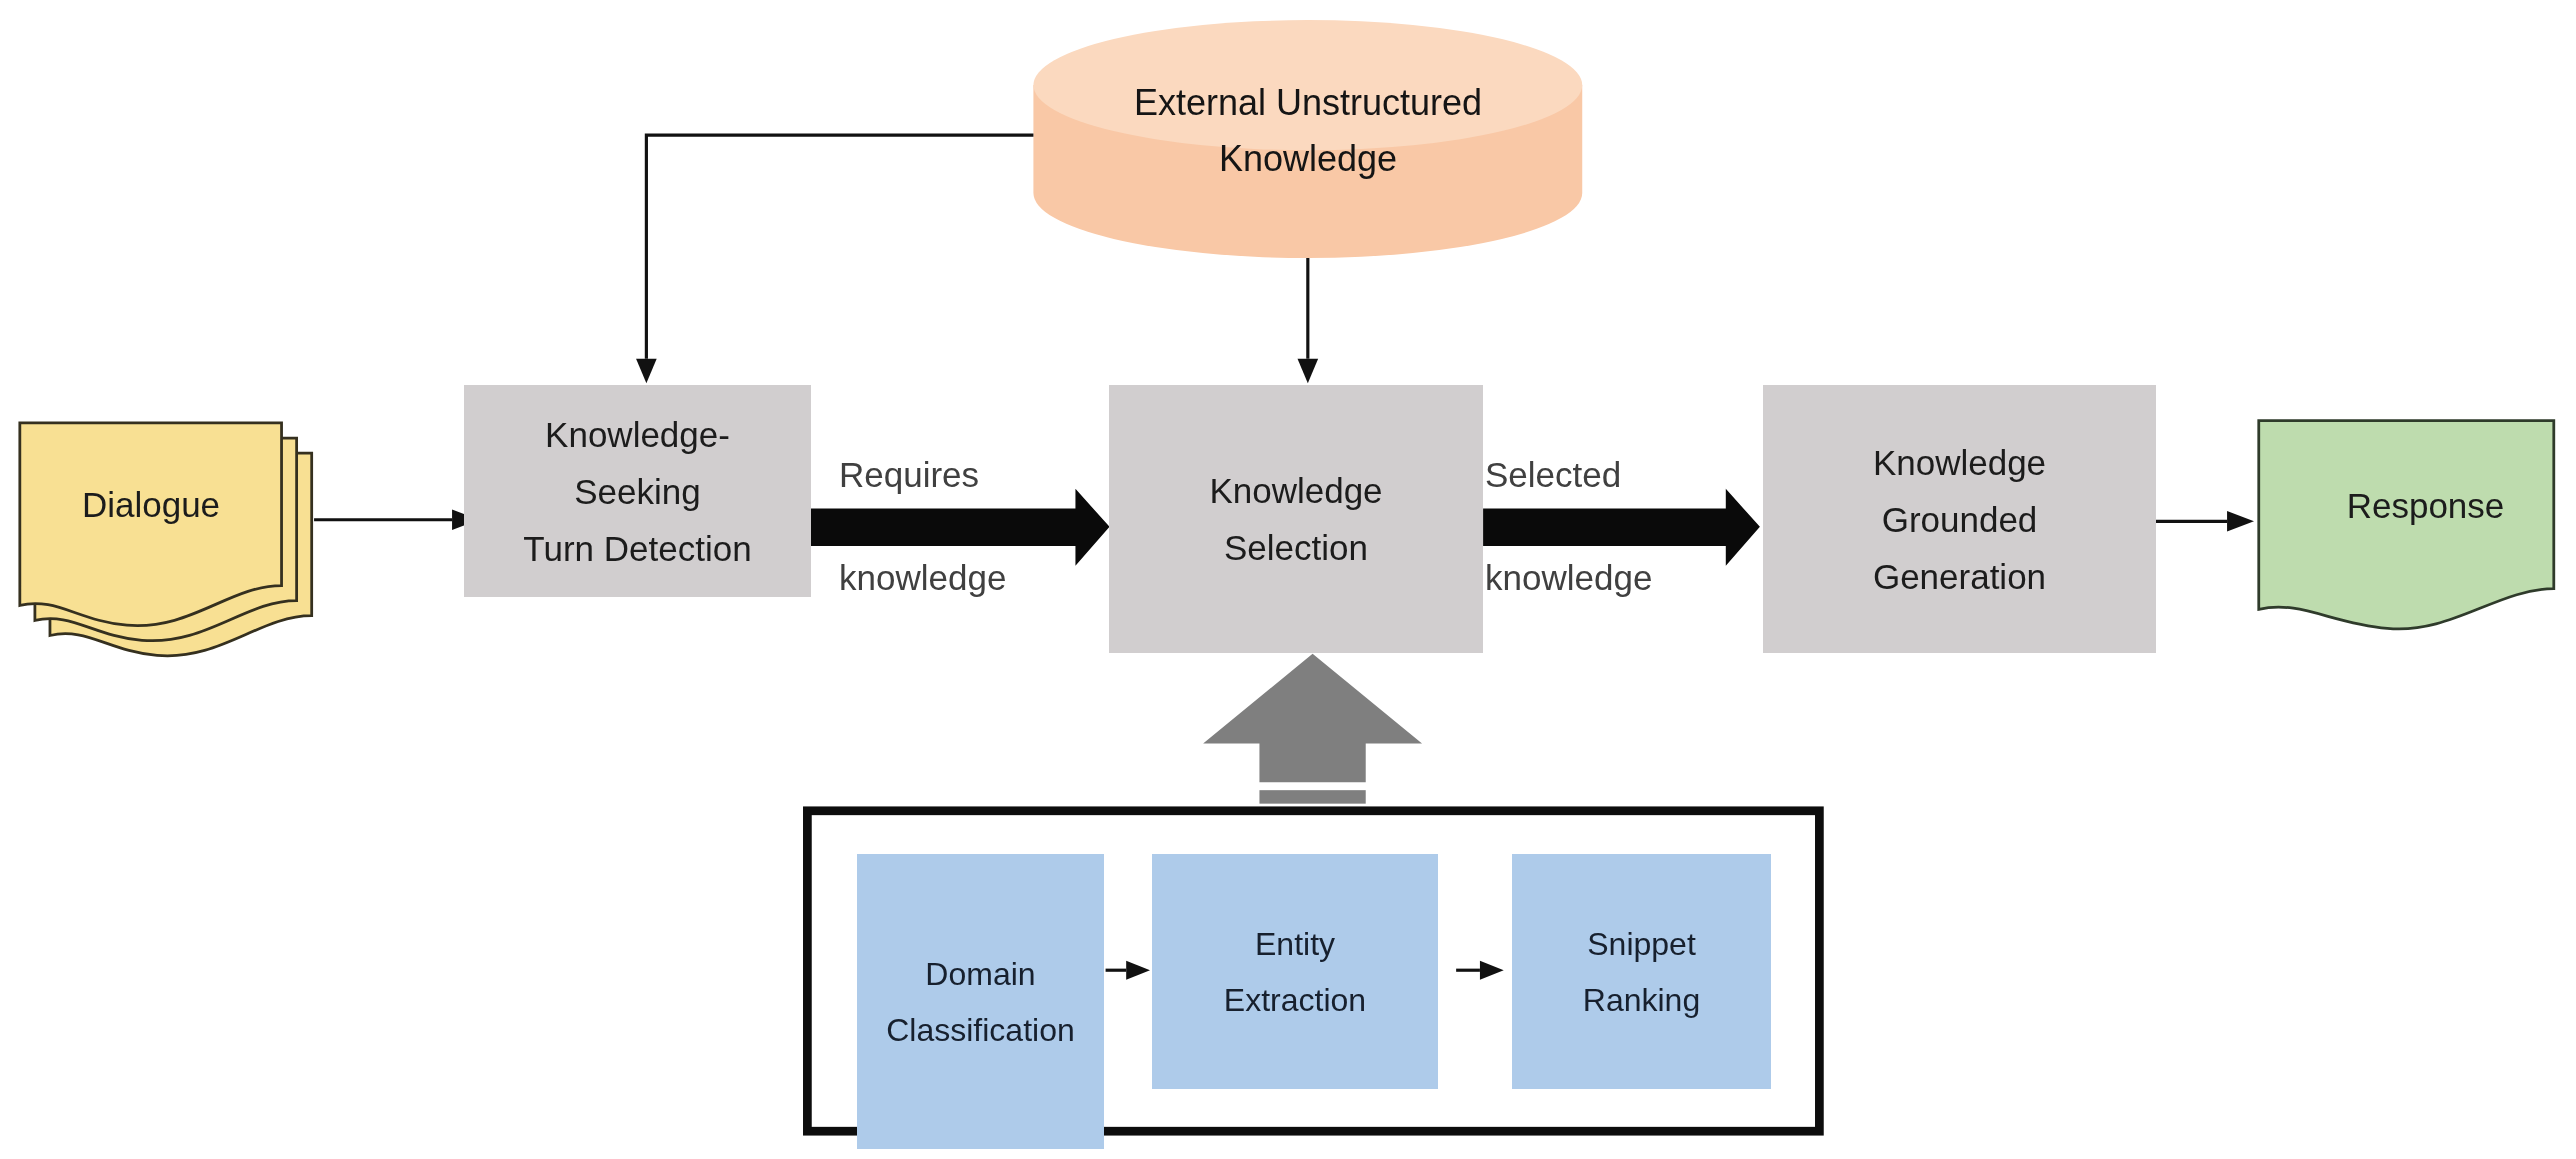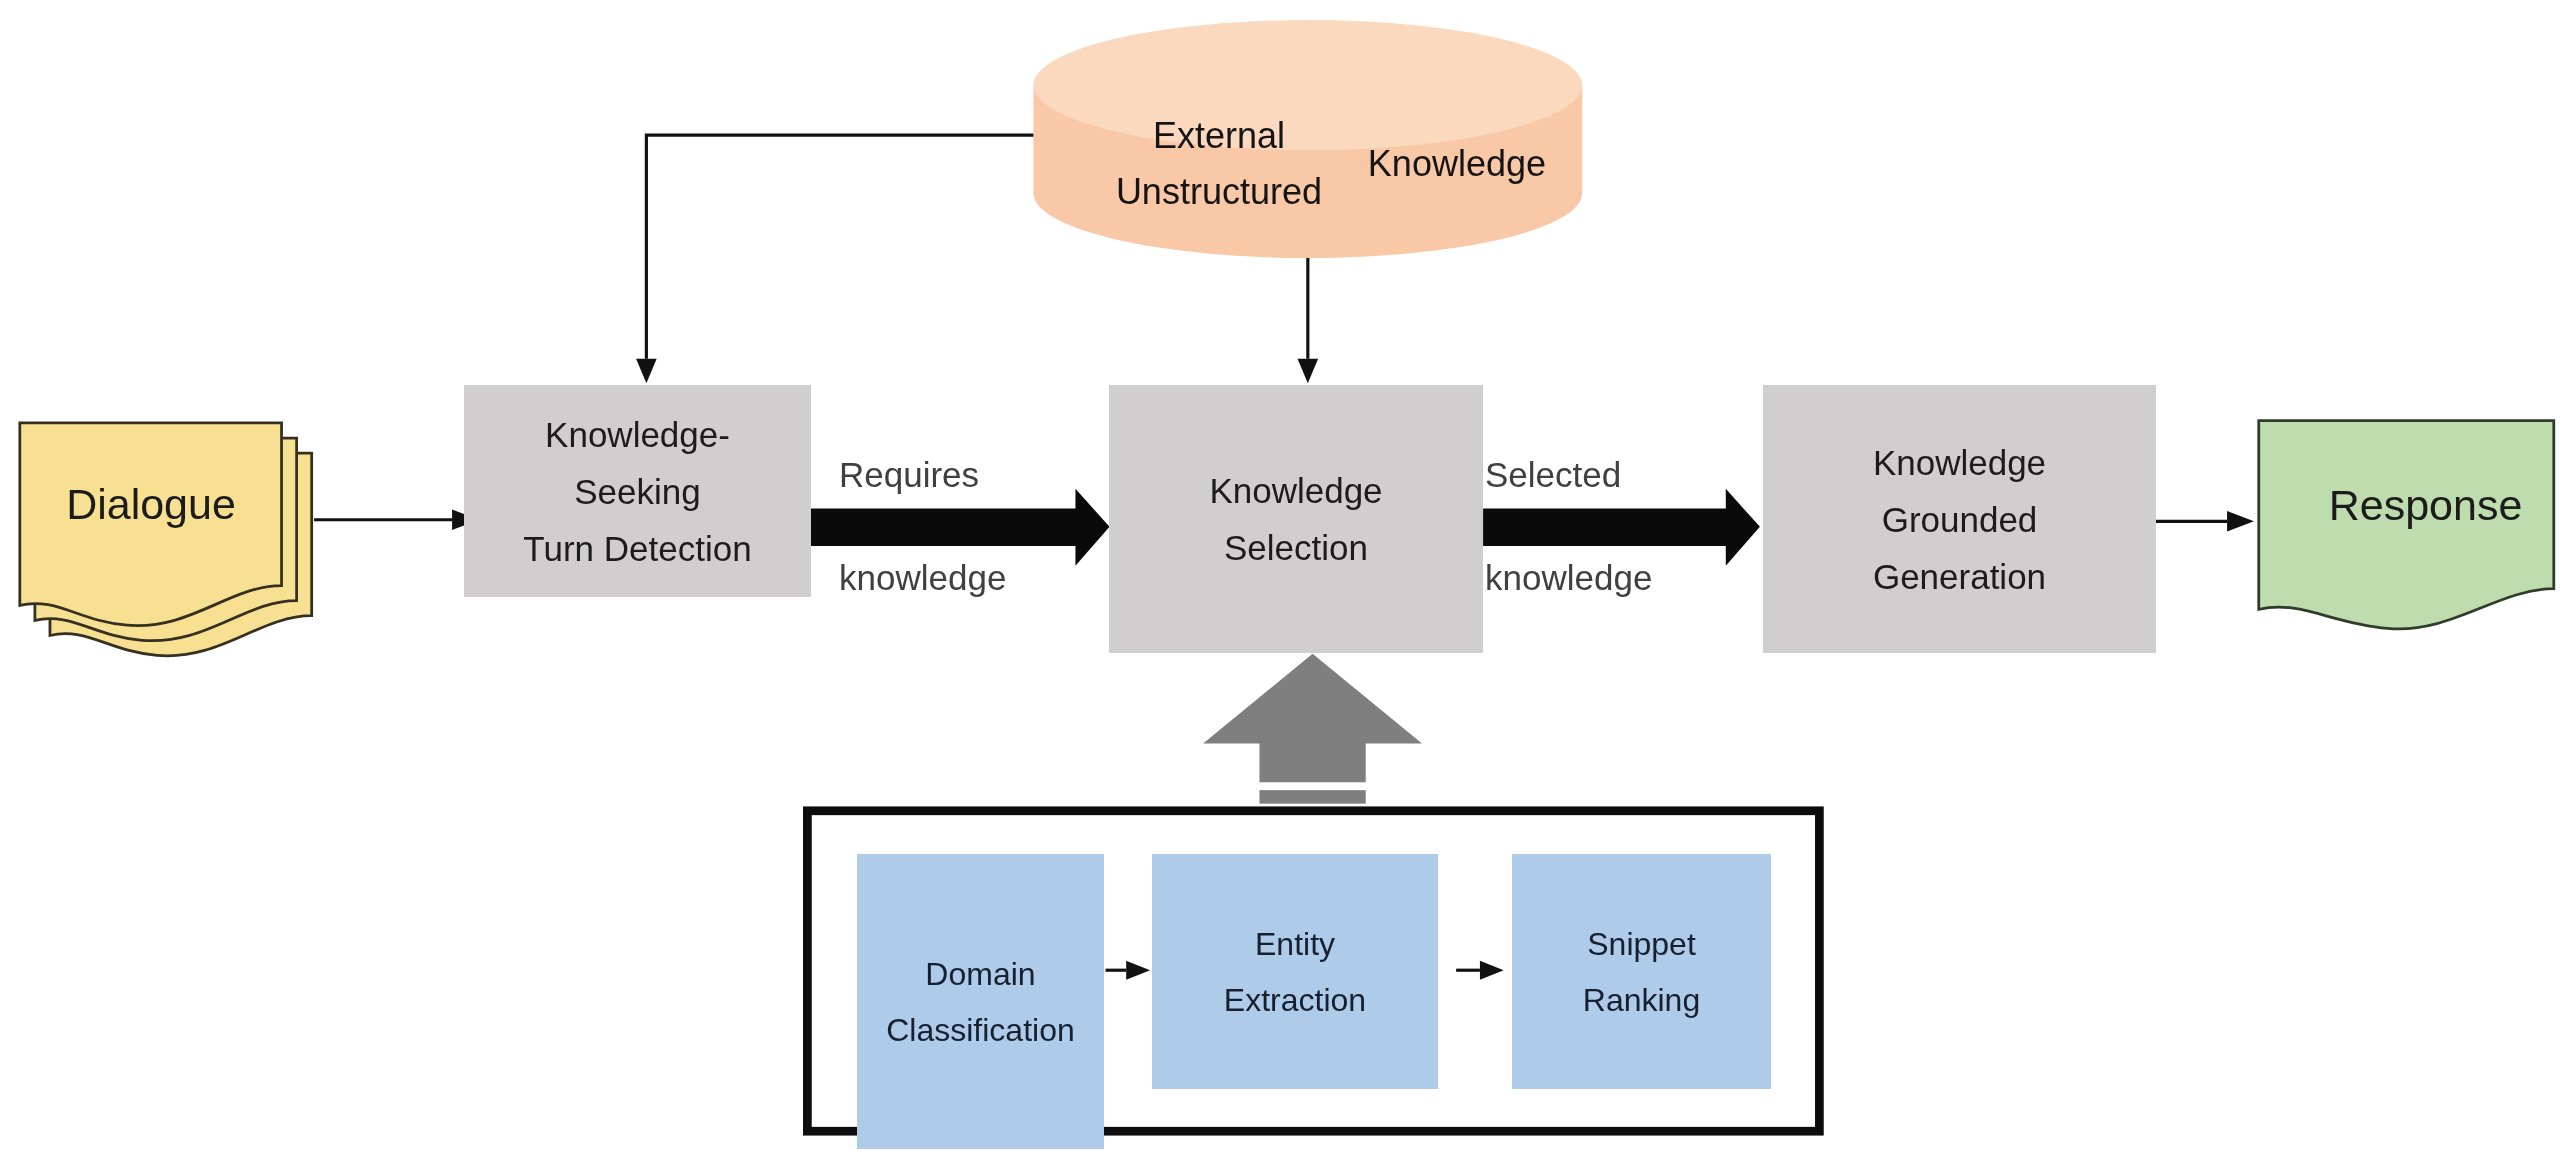"External Unstructured" .cyllabel { flex-direction: none -> column }
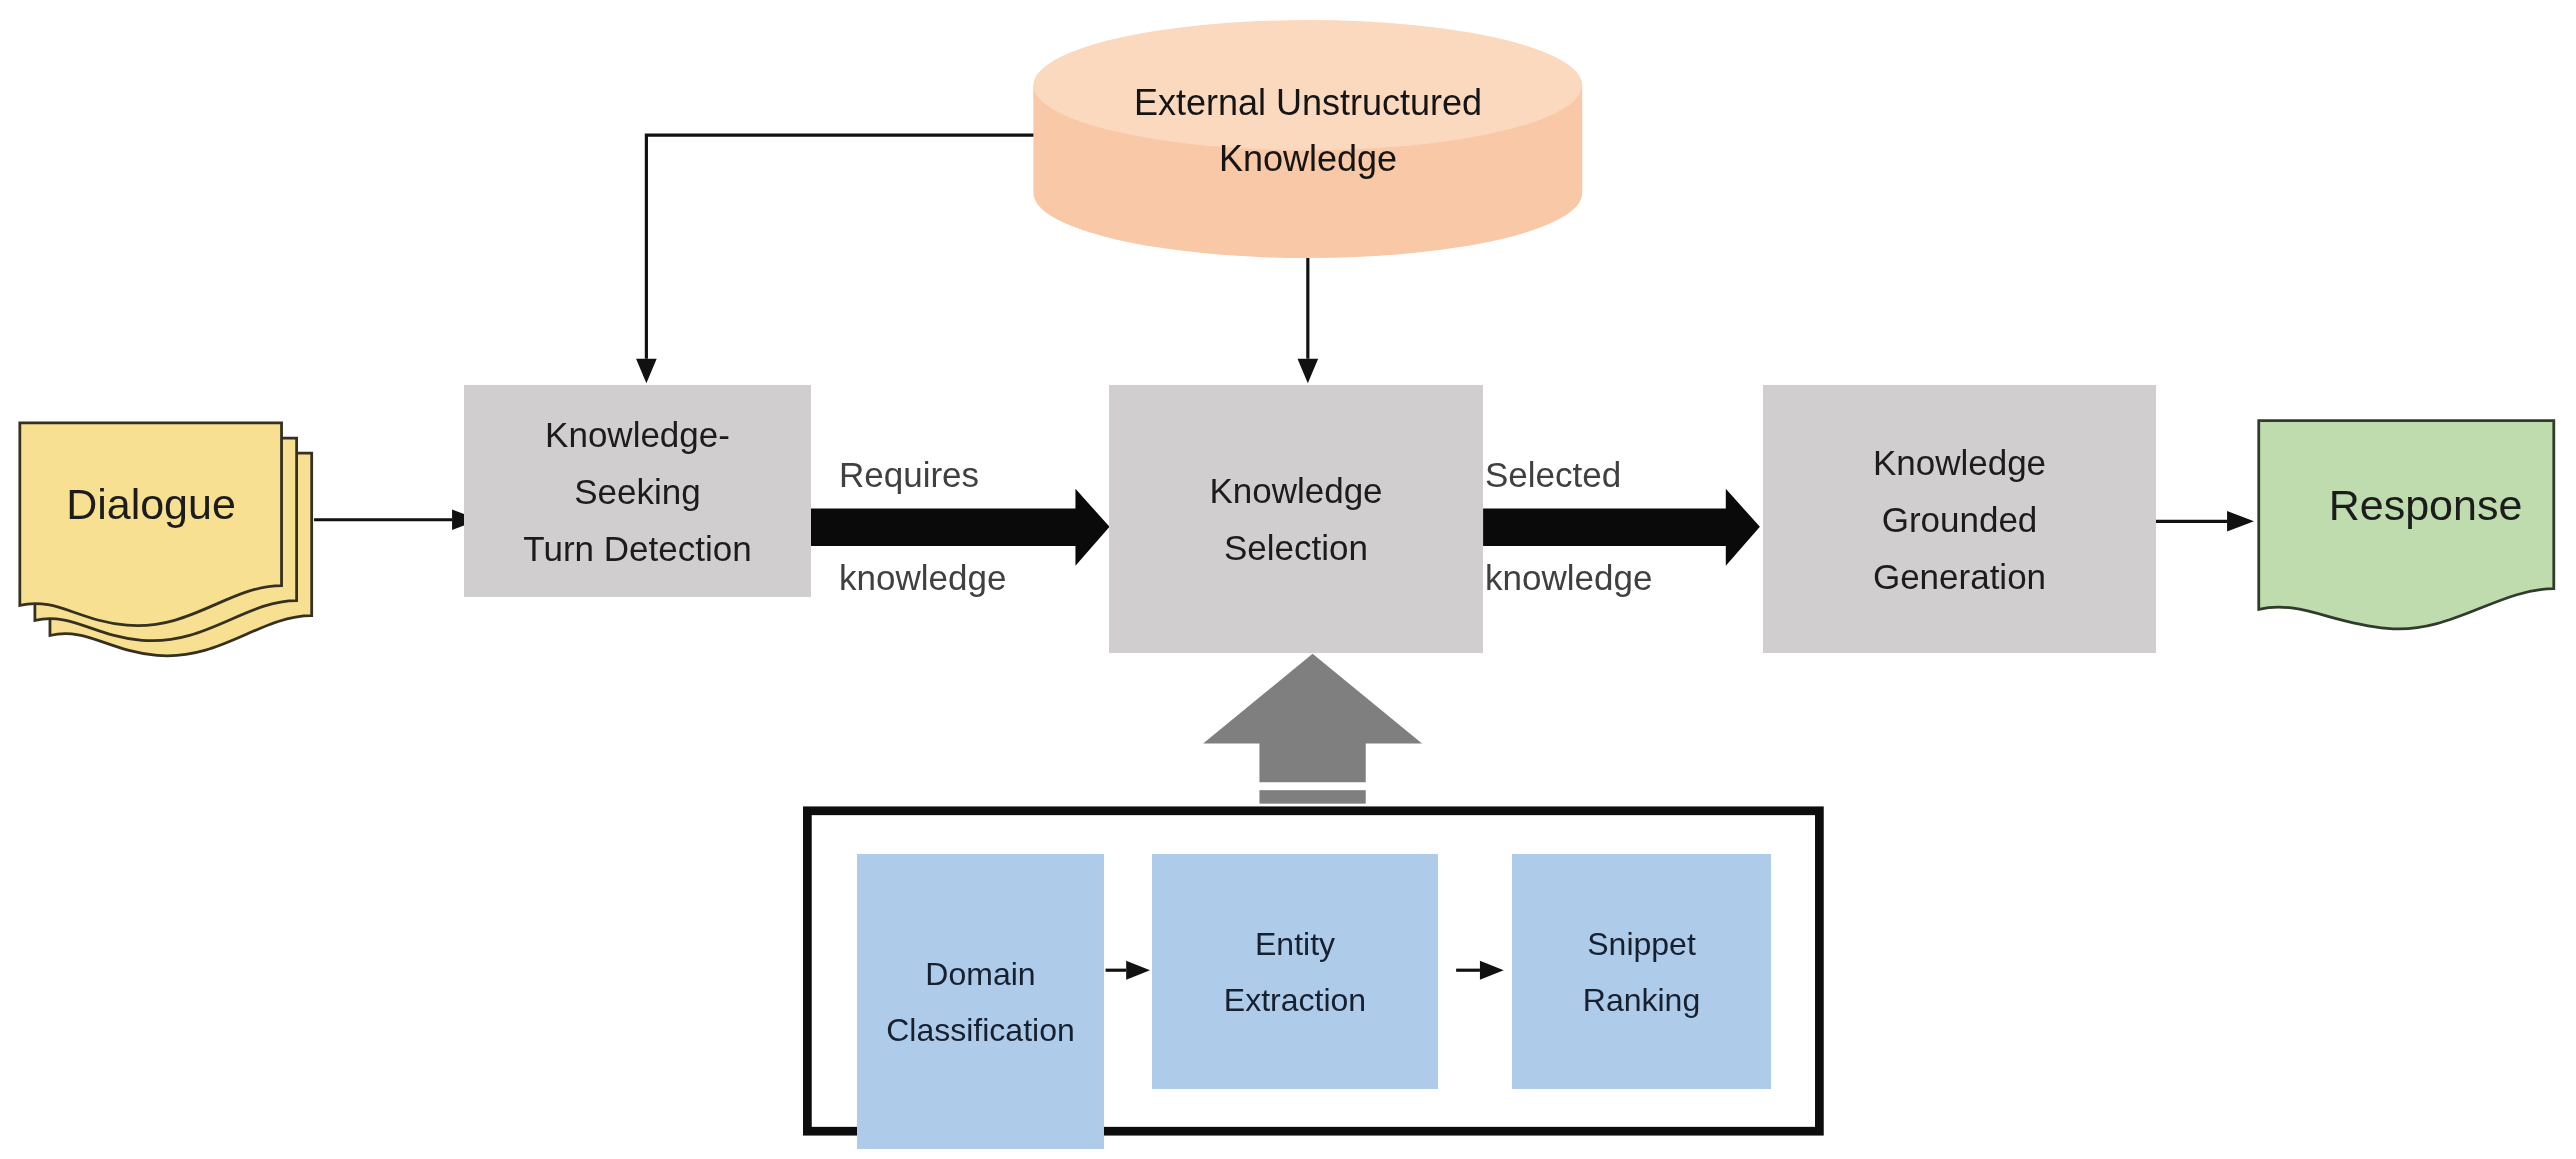"Dialogue" .doclabel { font-size: 43px -> 35px }
